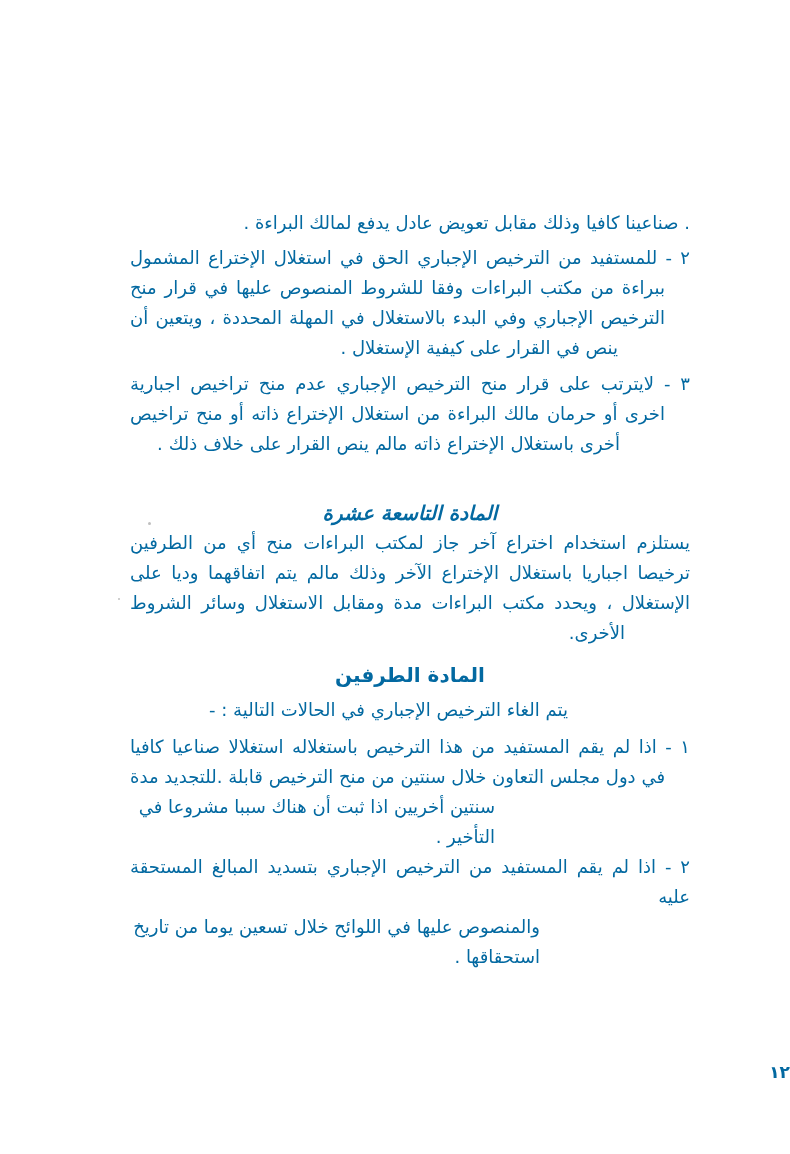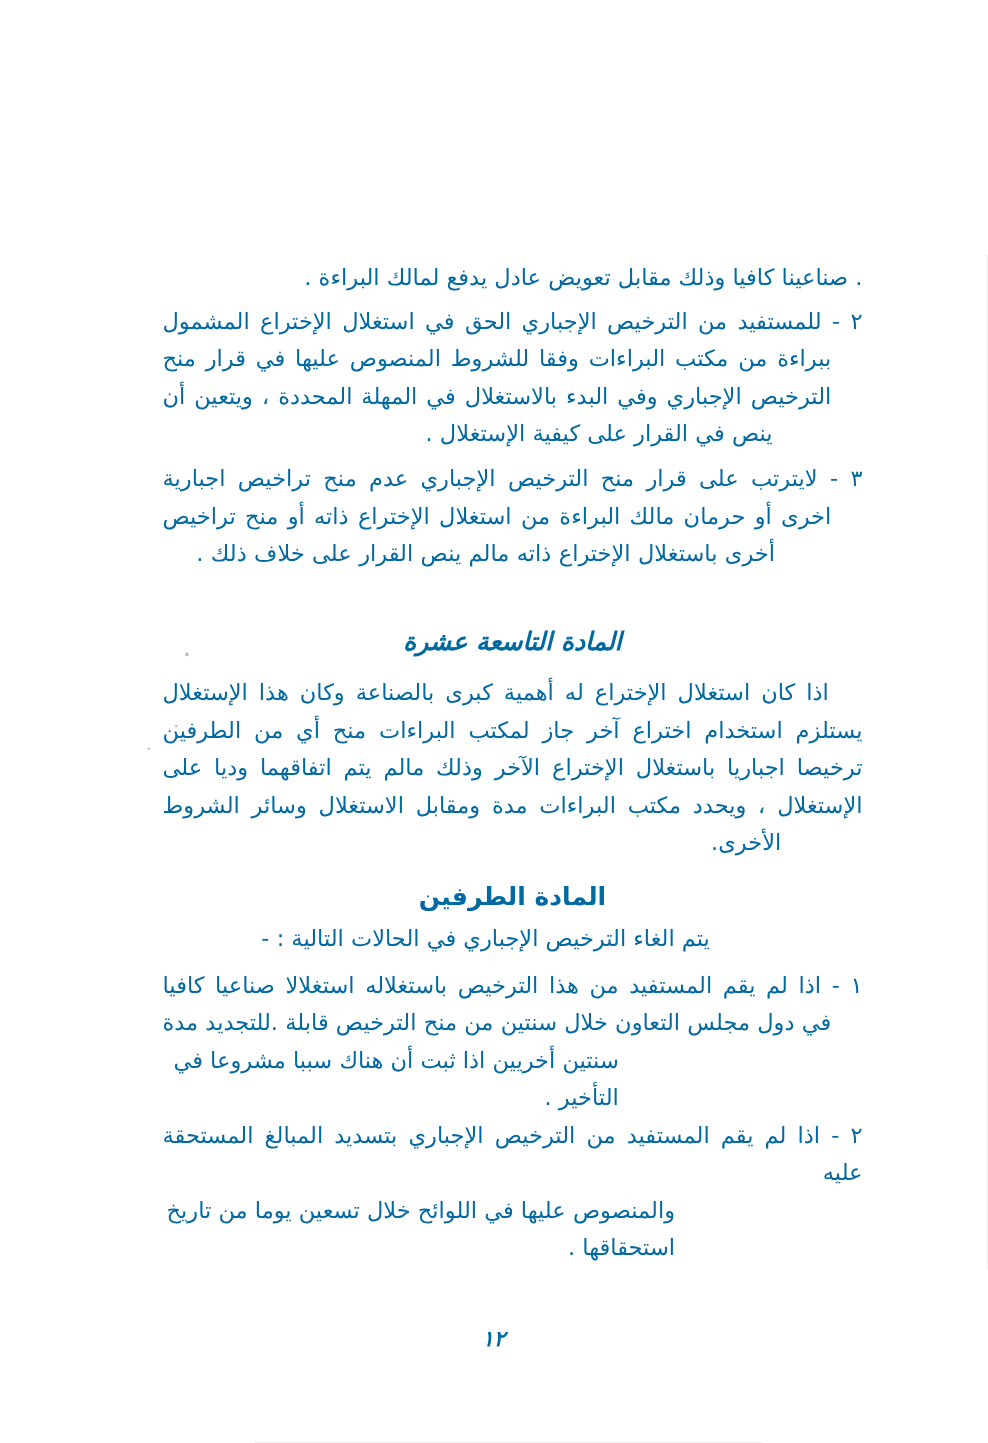"اذا كان استغلال الإختراع له" div.ln { html: <div>اذا كان استغلال الإختراع له أهمية كبرى بالصناعة وكان هذا الإستغلال</div> -> none }
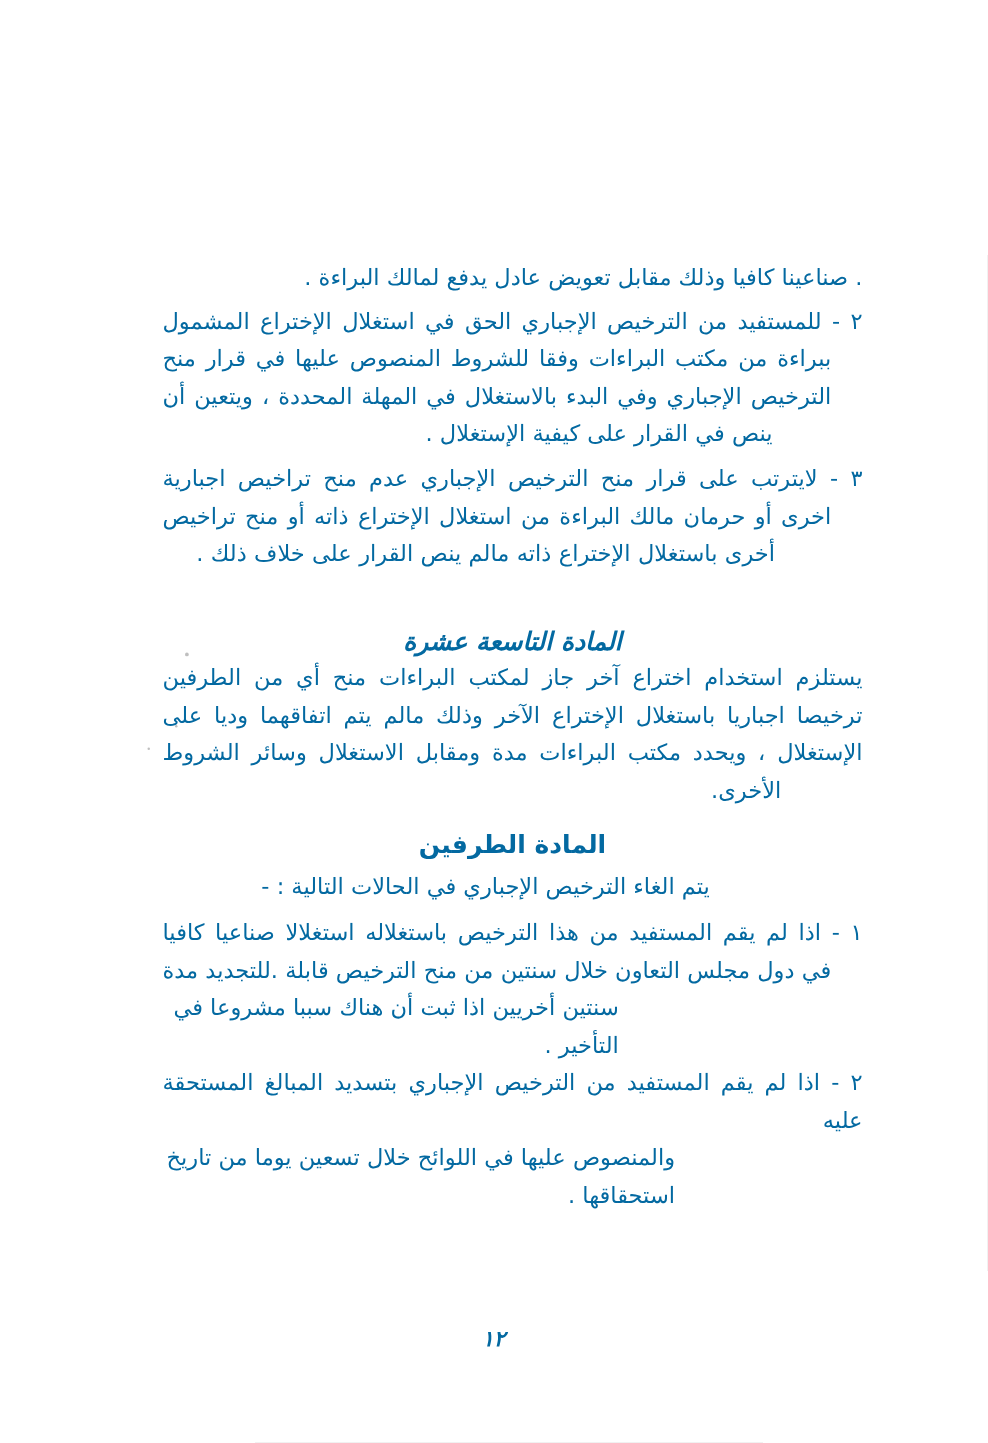"١٢" .pagenum { font-style: italic -> none; text-align: center -> right }
